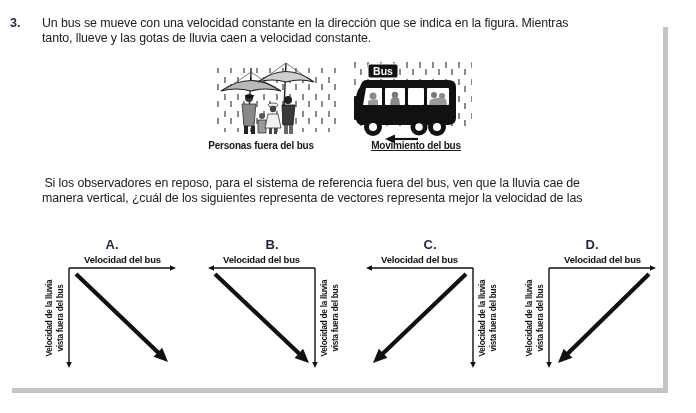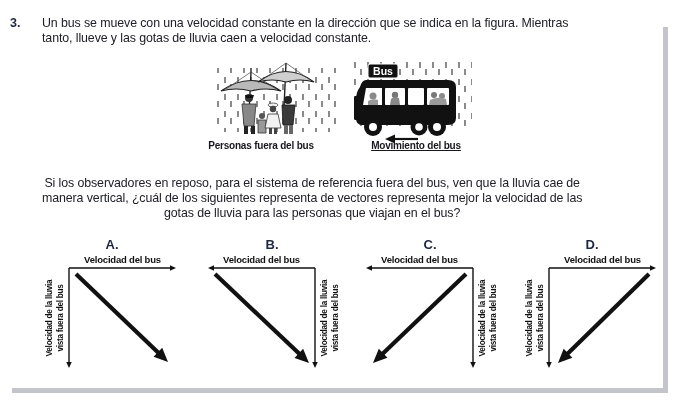"gotas de lluvia para las" div.tline { html: <div>gotas de lluvia para las personas que viajan en el bus?</div> -> none }
